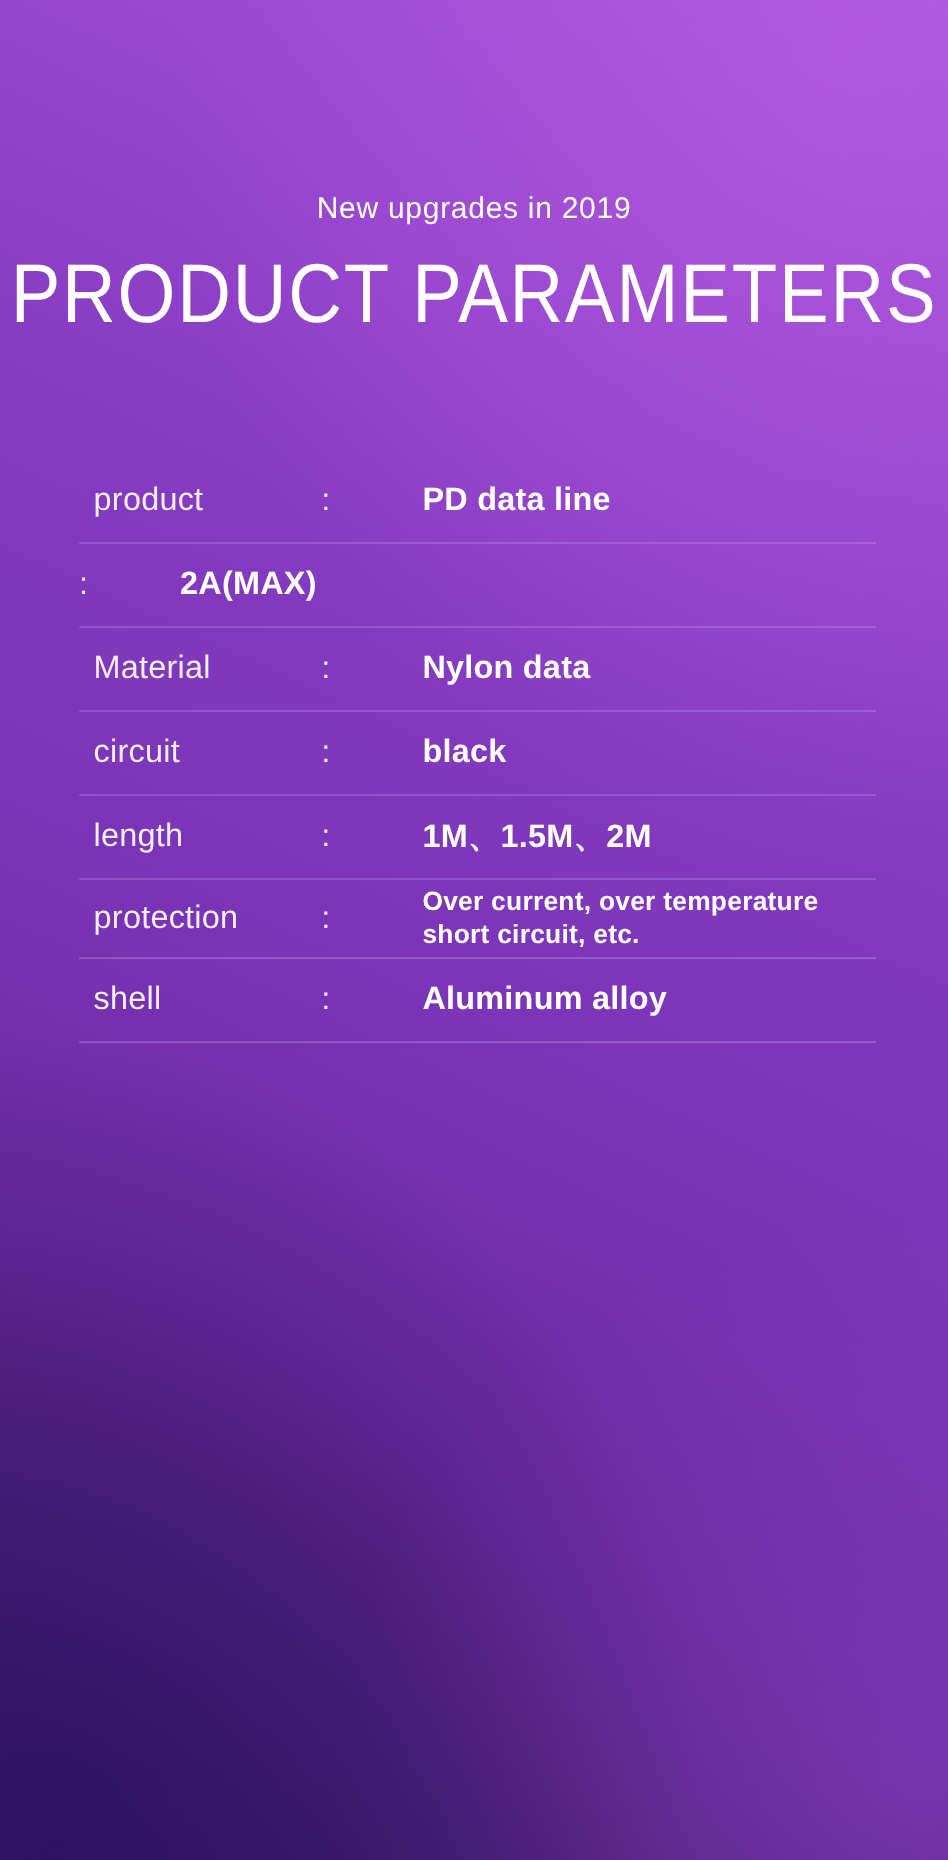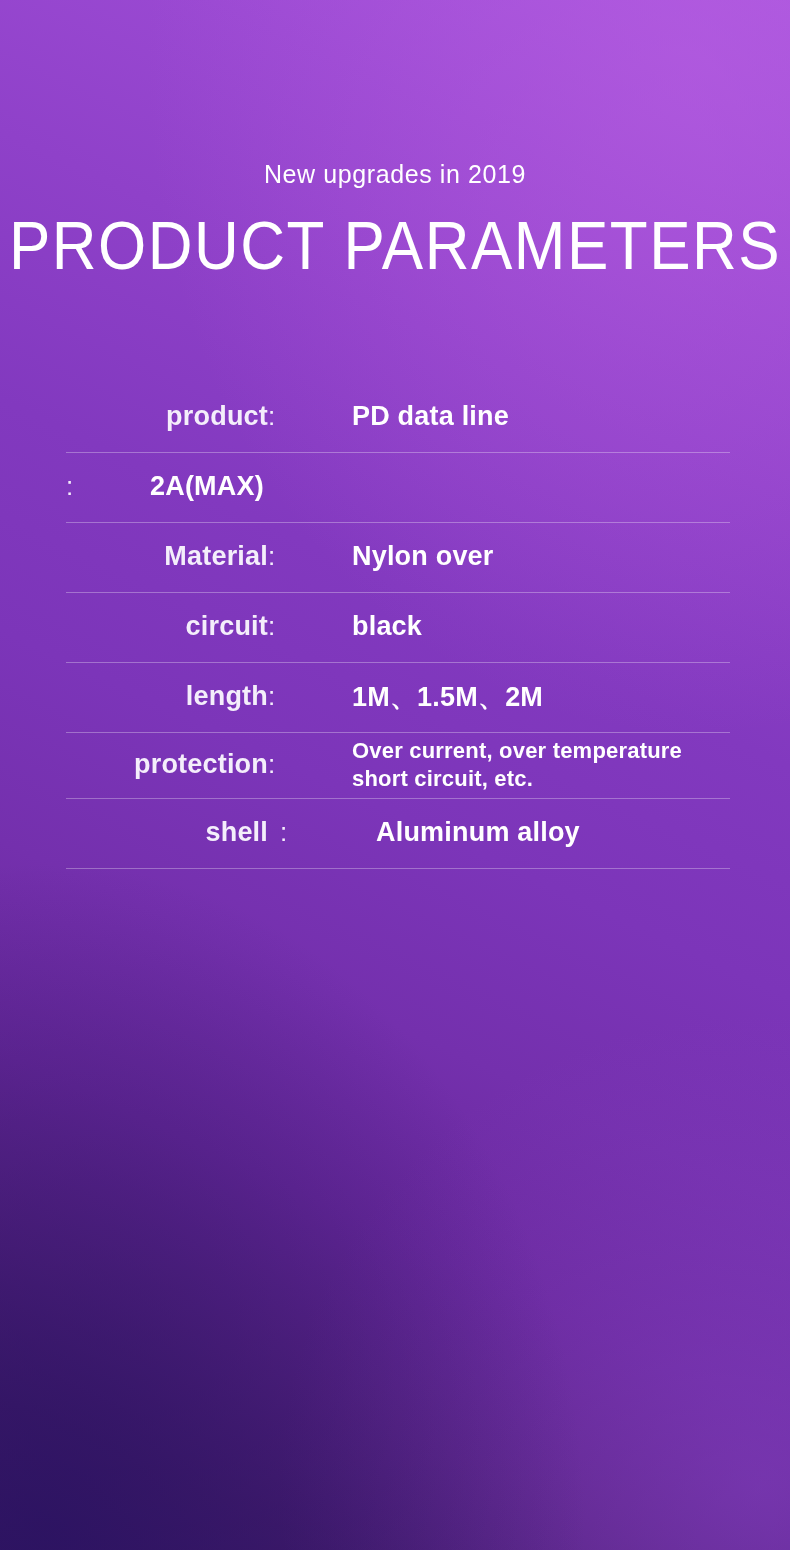"product" .spec-label { font-weight: 700 -> 400; text-align: right -> none }
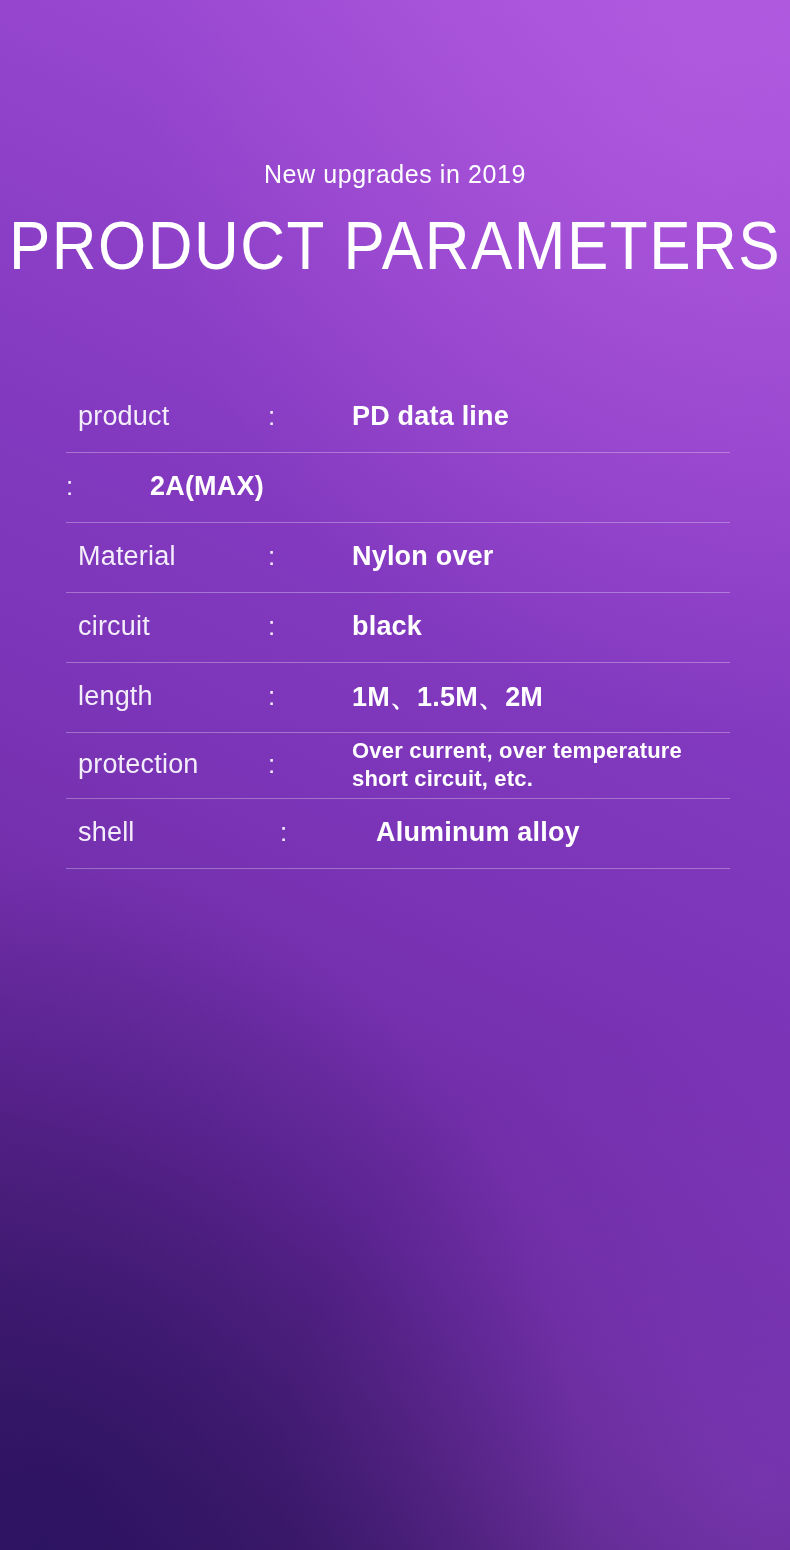"Nylon over" div.spec-value { text: over -> data }
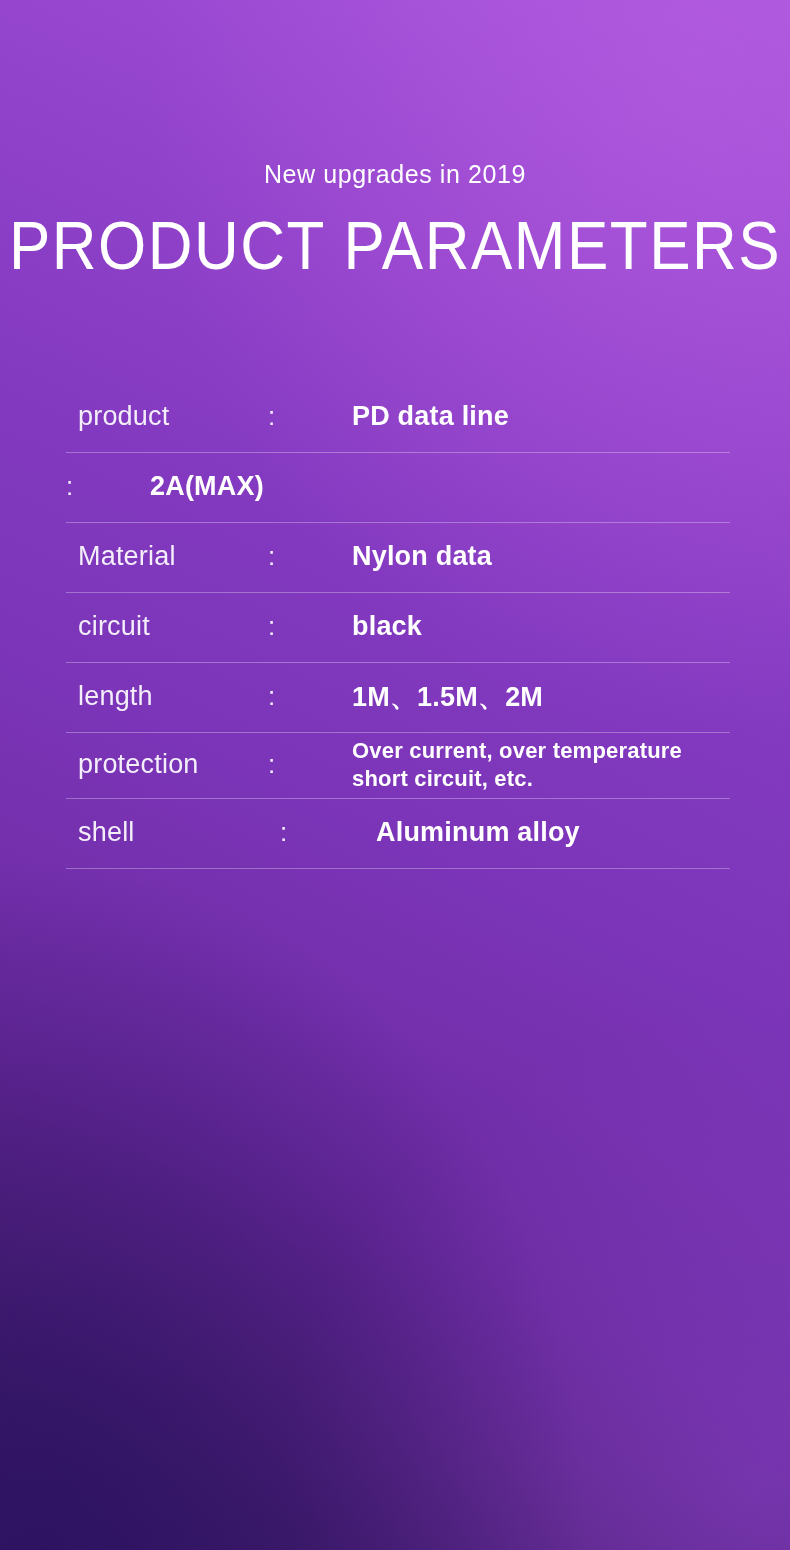"shell" .spec-row:last-child { gap: 12px -> none }
